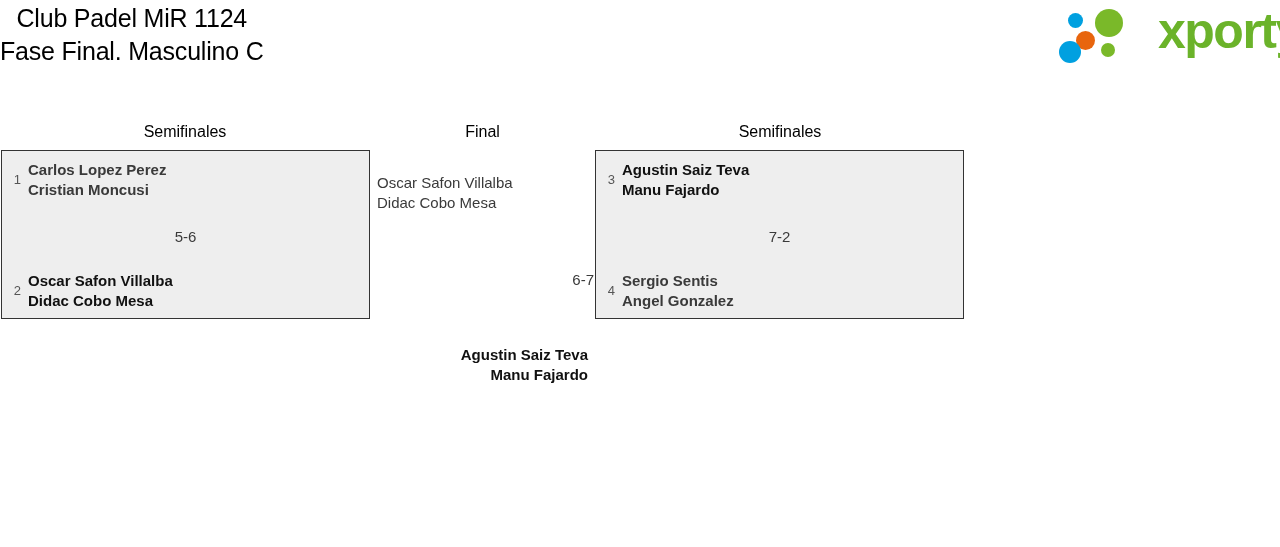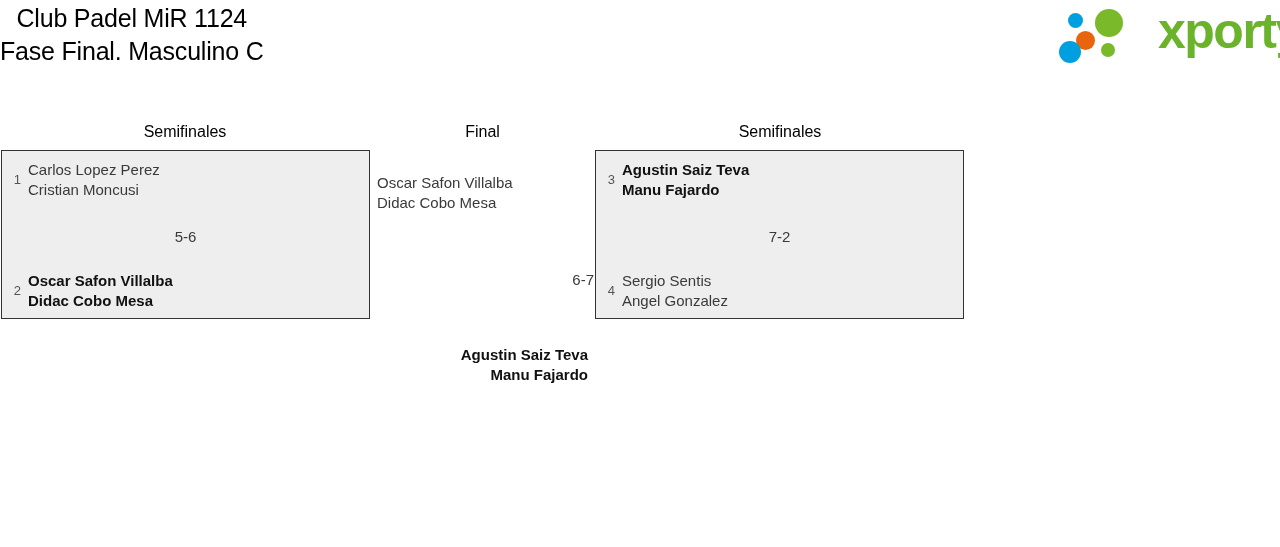"Carlos Lopez Perez" .names { font-weight: none -> bold }
